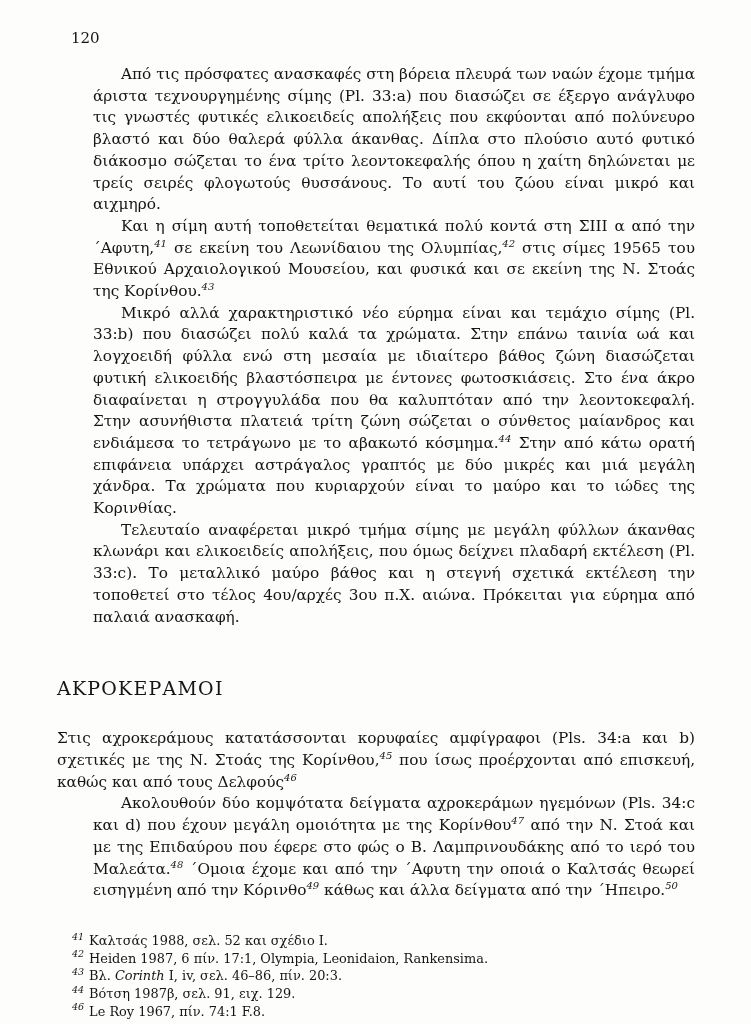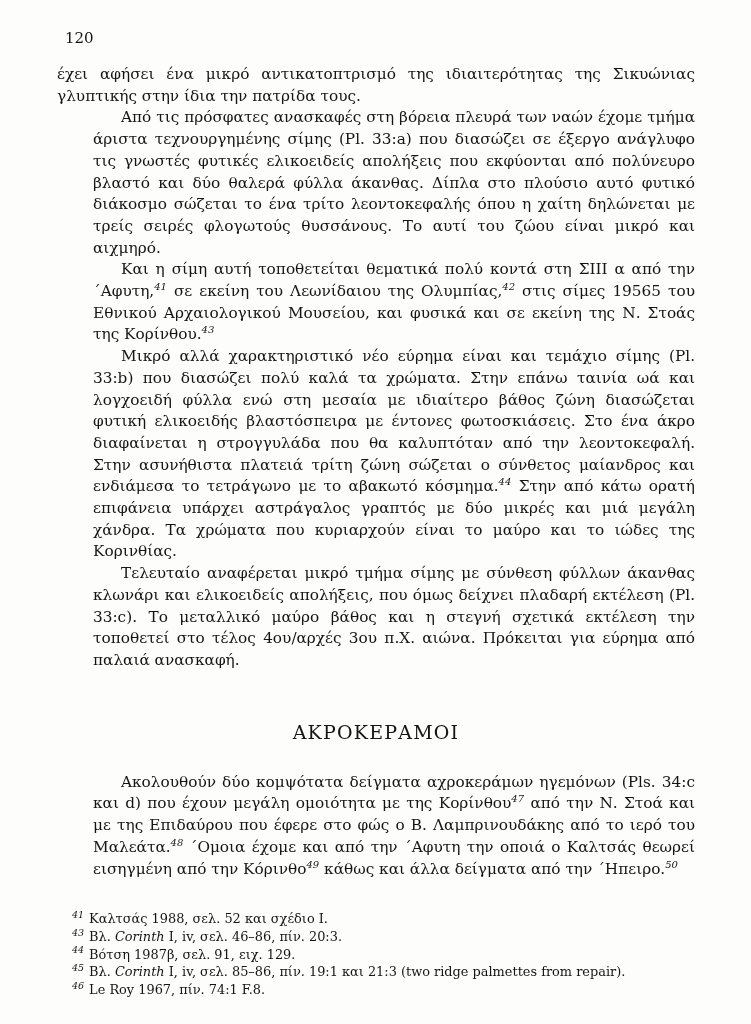"120" .page-number { left: 8px -> 14px }
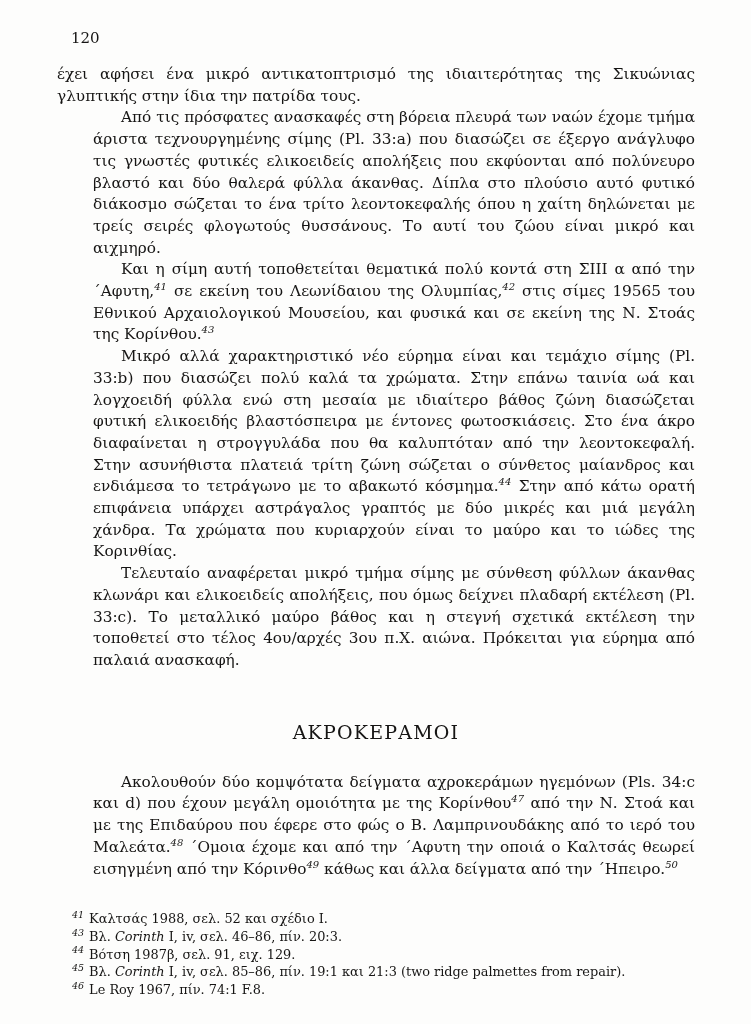"έχει αφήσει ένα μικρό αντικατοπτρισμό" p { html: <p><span>έχει αφήσει ένα μικρό αντικατοπτρισμό της ιδιαιτερότητας της Σικυώνιας γλυπτικής στην ίδια την πατρίδα τους.</span></p> -> none }
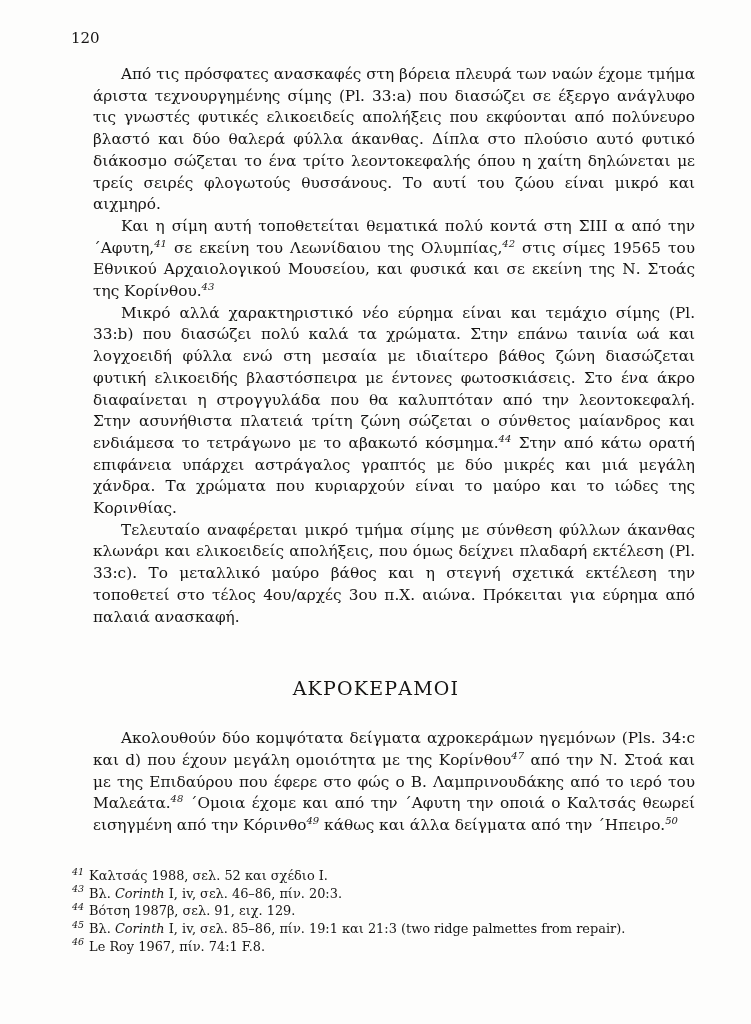"Τελευταίο αναφέρεται μικρό τμήμα σίμης" span { text: σύνθεση -> μεγάλη }
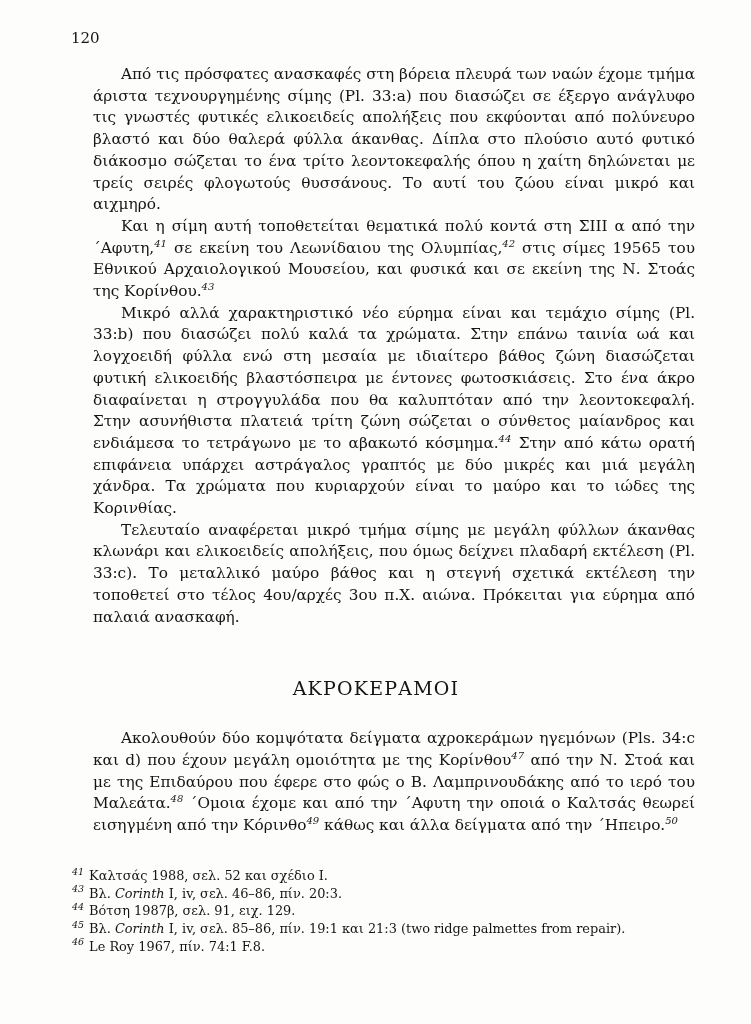"ΑΚΡΟΚΕΡΑΜΟΙ" .section-heading { text-align: center -> left }
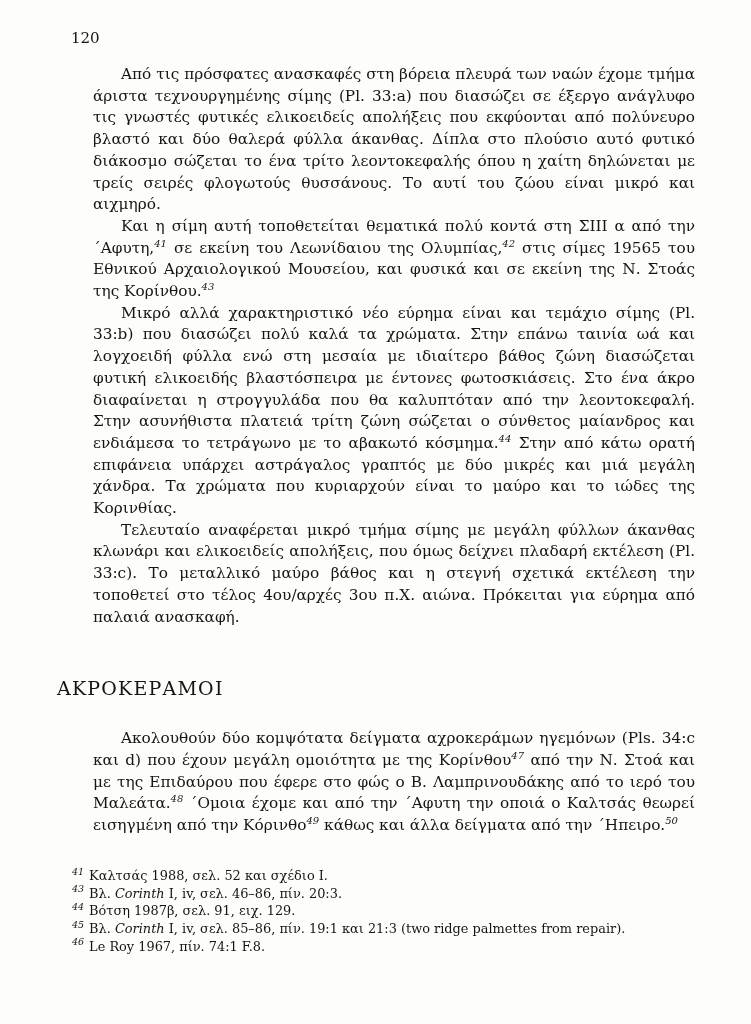"Στις αχροκεράμους κατατάσσονται" p { html: none -> <p><span>Στις αχροκεράμους κατατάσσονται κορυφαίες αμφίγραφοι (Pls. 34:a και b) σχετικές με της Ν. Στοάς της Κορίνθου,</span><sup>45</sup><span> που ίσως προέρχονται από επισκευή, καθώς και από τους Δελφούς</span><sup>46</sup></p> }
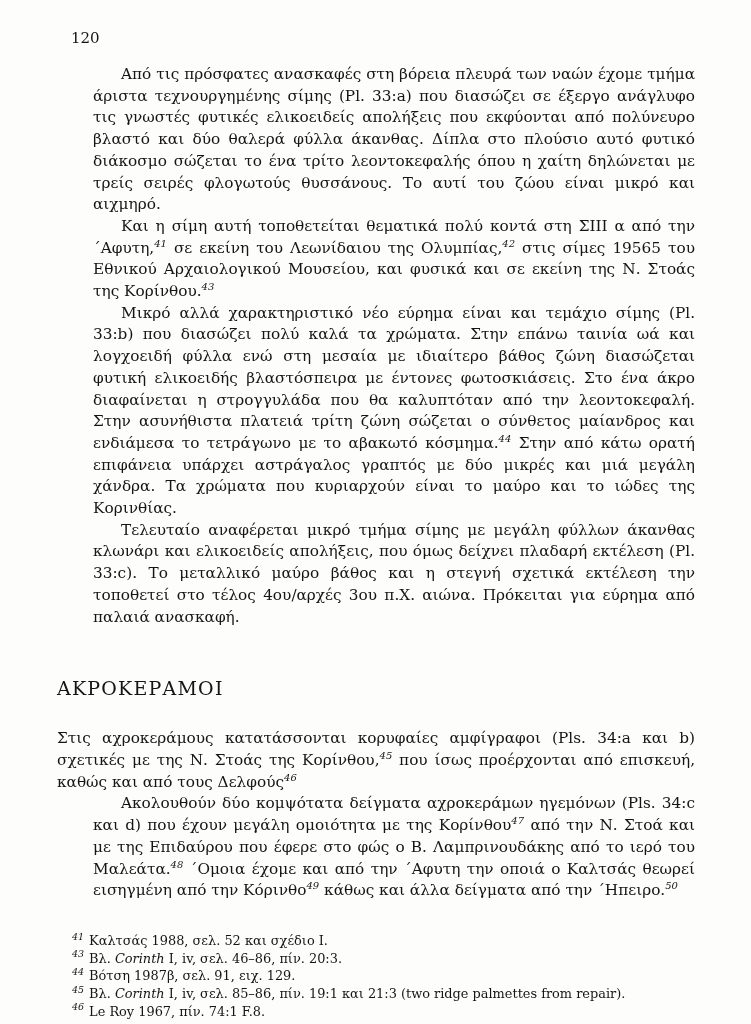"42 Heiden 1987, 6 πίν." p.footnote { html: none -> <p><sup>42</sup><span>Heiden 1987, 6 πίν. 17:1, Olympia, Leonidaion, Rankensima.</span></p> }
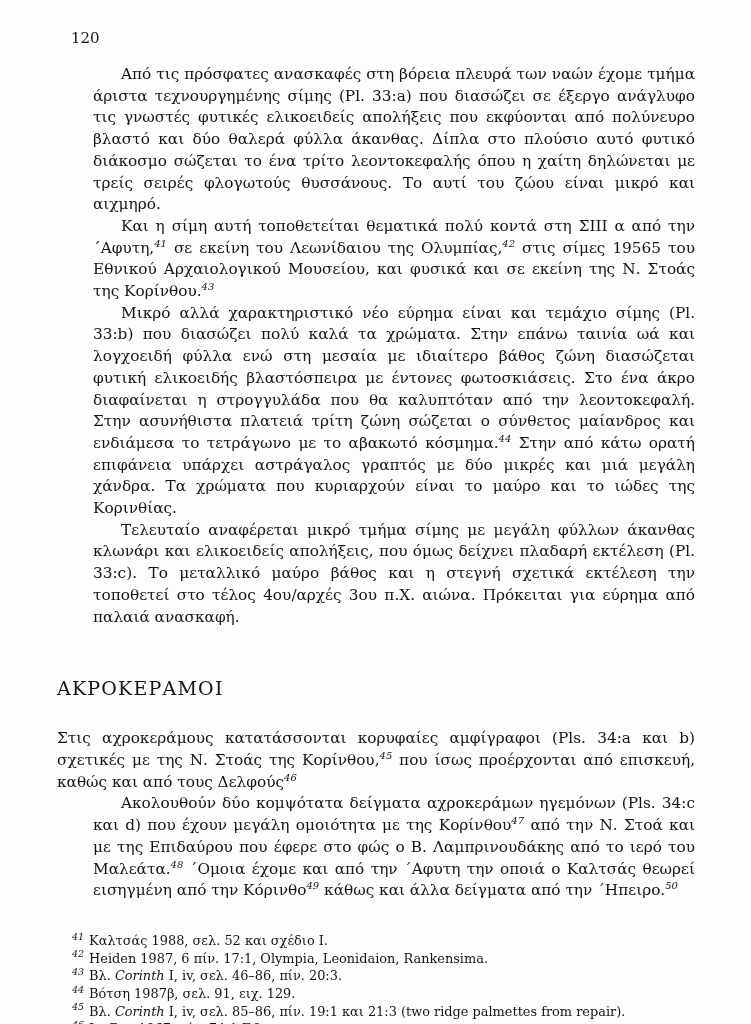"45 Βλ. Corinth I, iv," p.footnote { html: <p><sup>45</sup><span>Βλ. </span><i>Corinth</i><span> I, iv, σελ. 85–86, πίν. 19:1 και 21:3 (two ridge palmettes from repair).</span></p> -> none }
